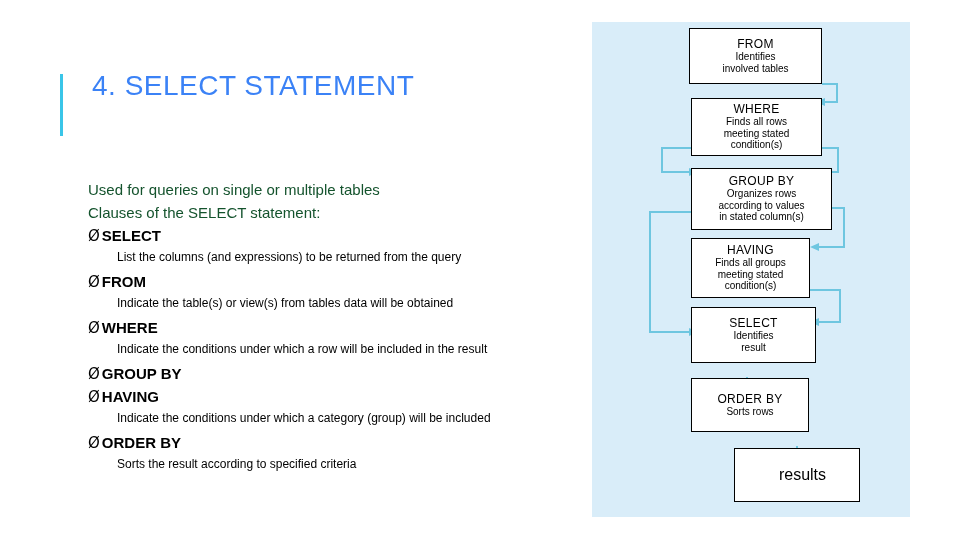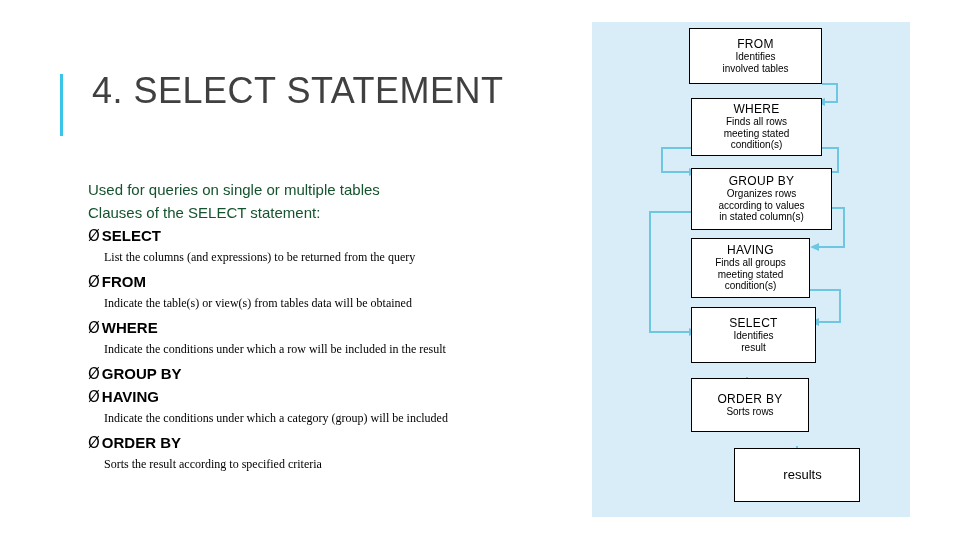"4. SELECT STATEMENT" #slide-title { color: #404040 -> #3b82f6; font-size: 36px -> 28px }
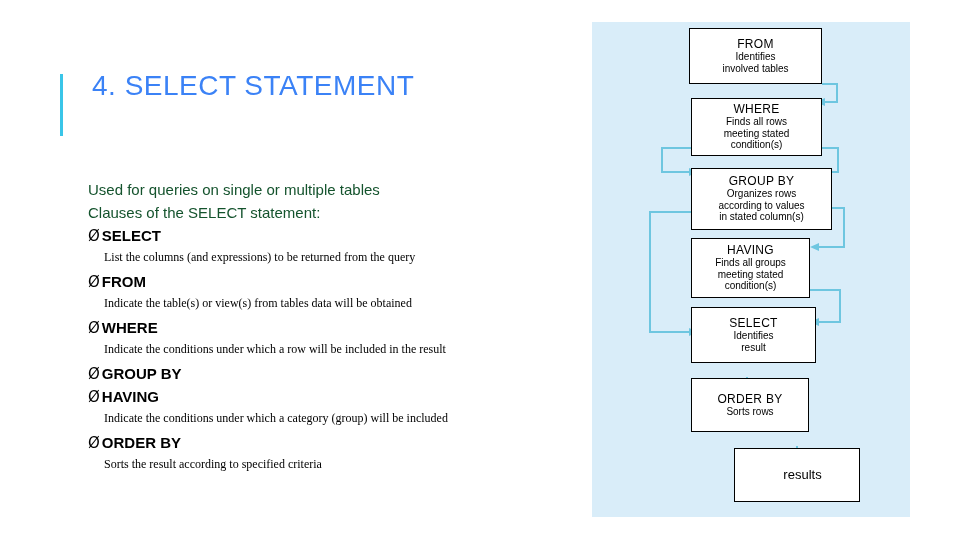"List the columns (and expressions)" .lvl3 { font-family: Liberation Serif, serif -> none; margin-left: 16px -> 29px }
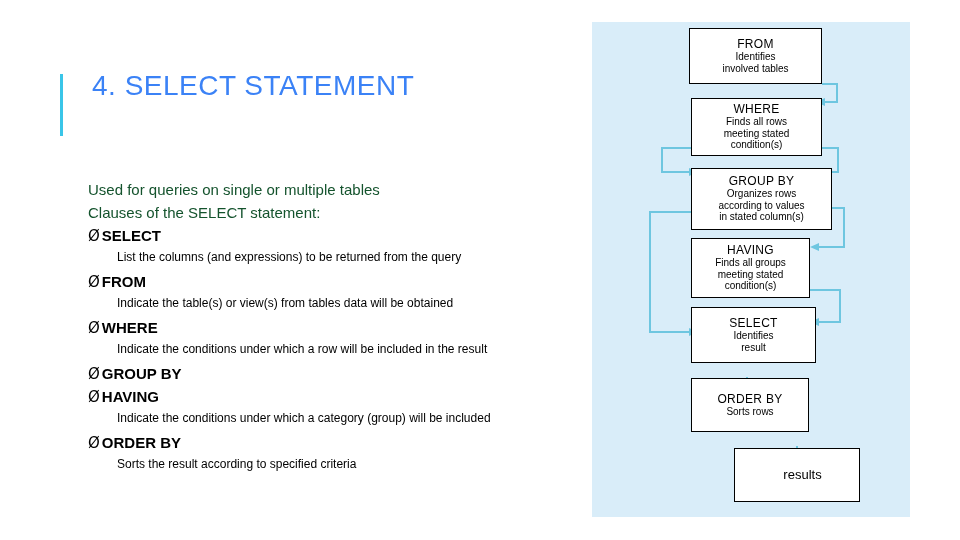"results" .dbox .plain { font-size: 13px -> 16px }
